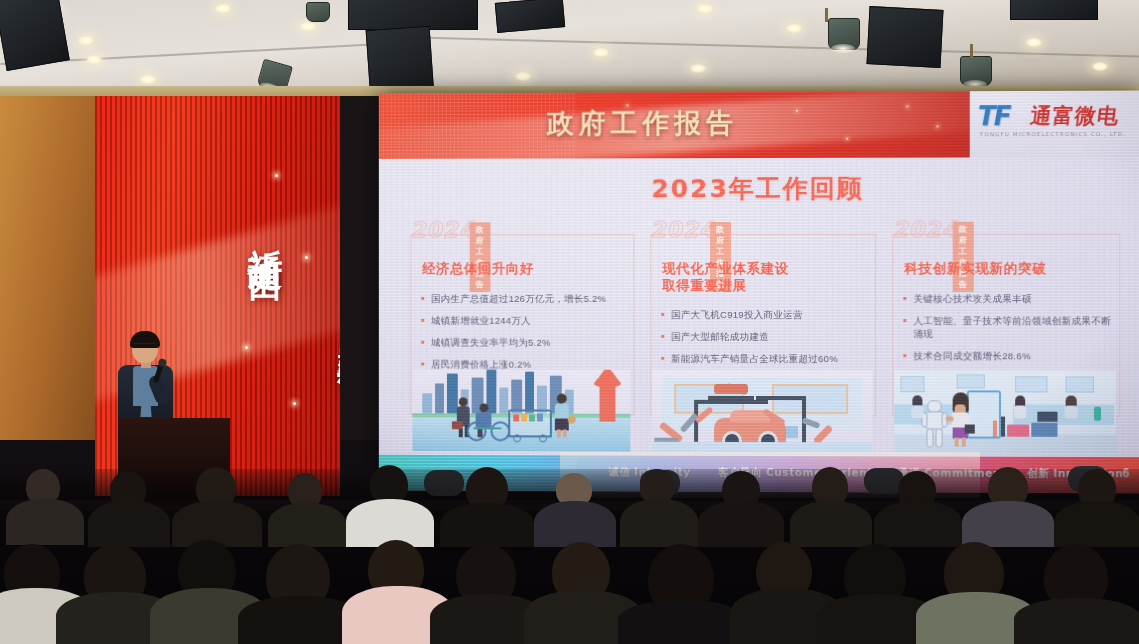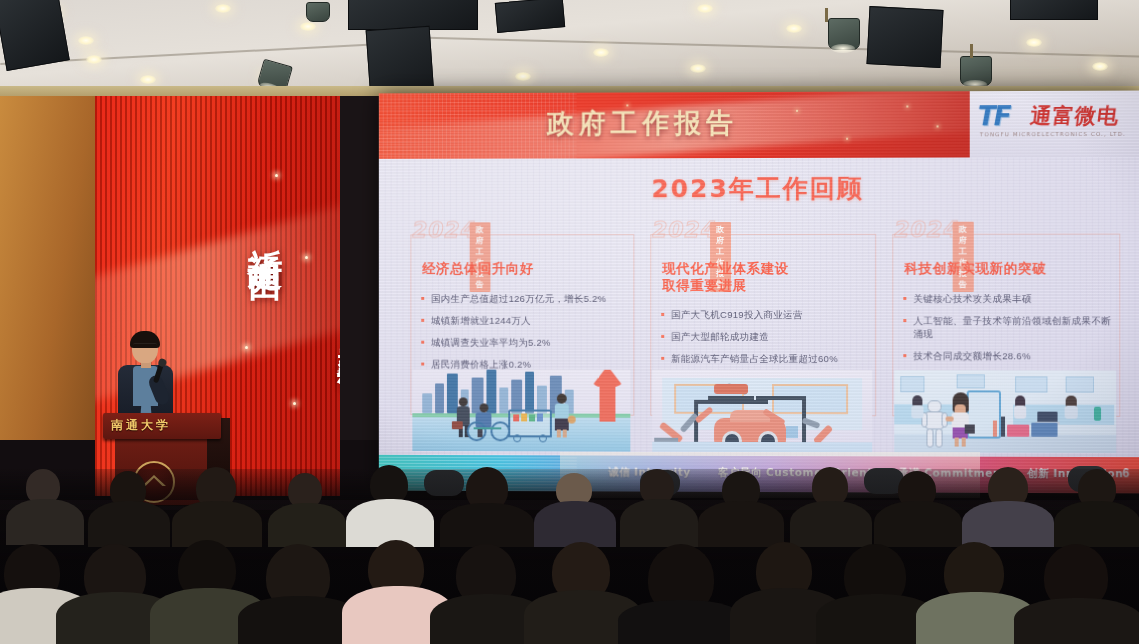"南通大学" div.podium { html: <div> <div></div> <div></div> <div>南通大学</div> <div></div> </div> -> none }
